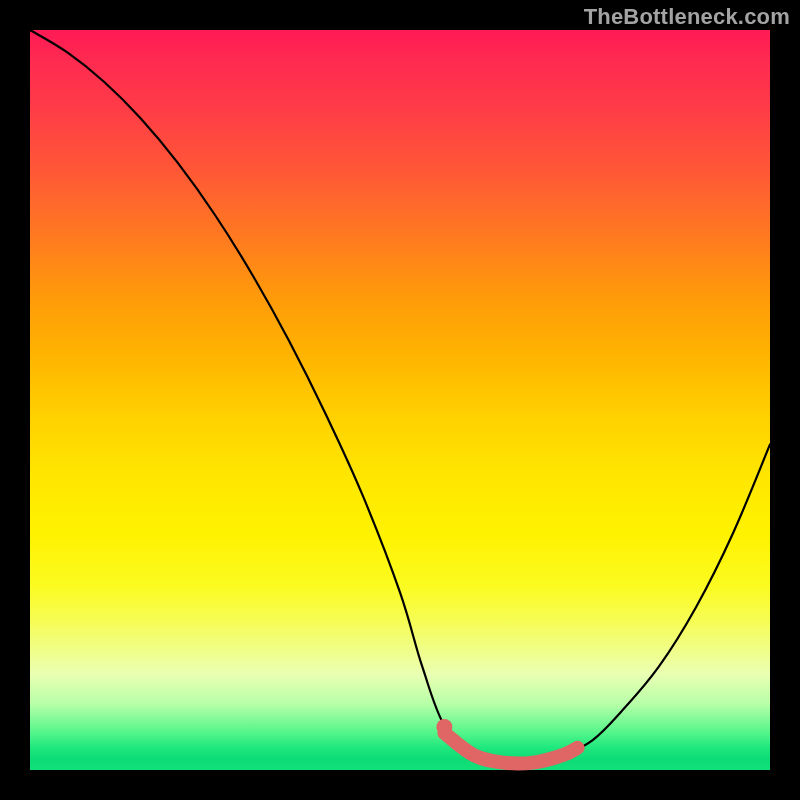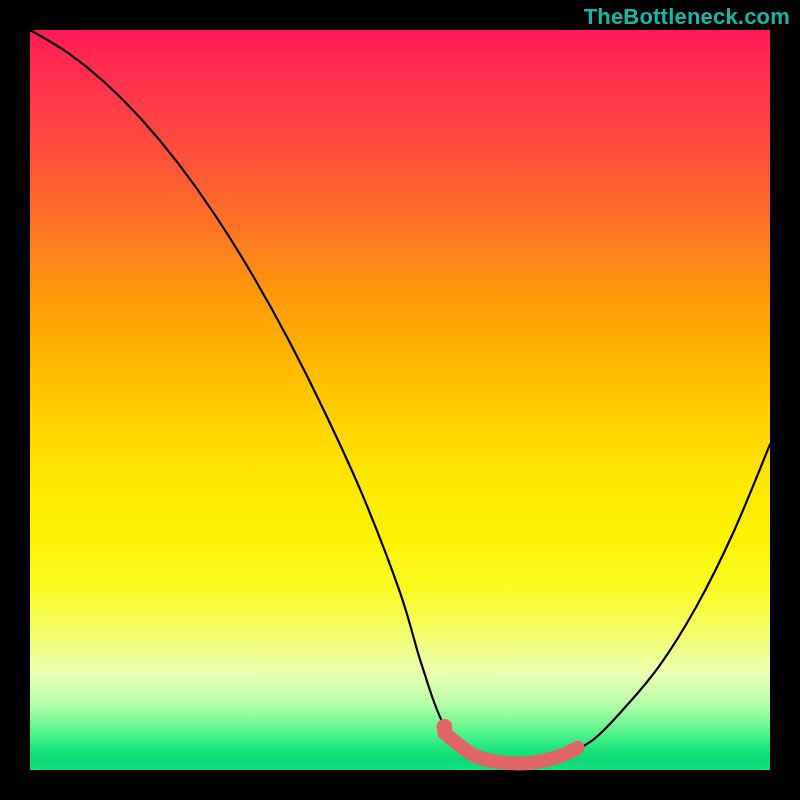"TheBottleneck.com" .watermark { color: #14b8a6 -> #a3a3a3 }
